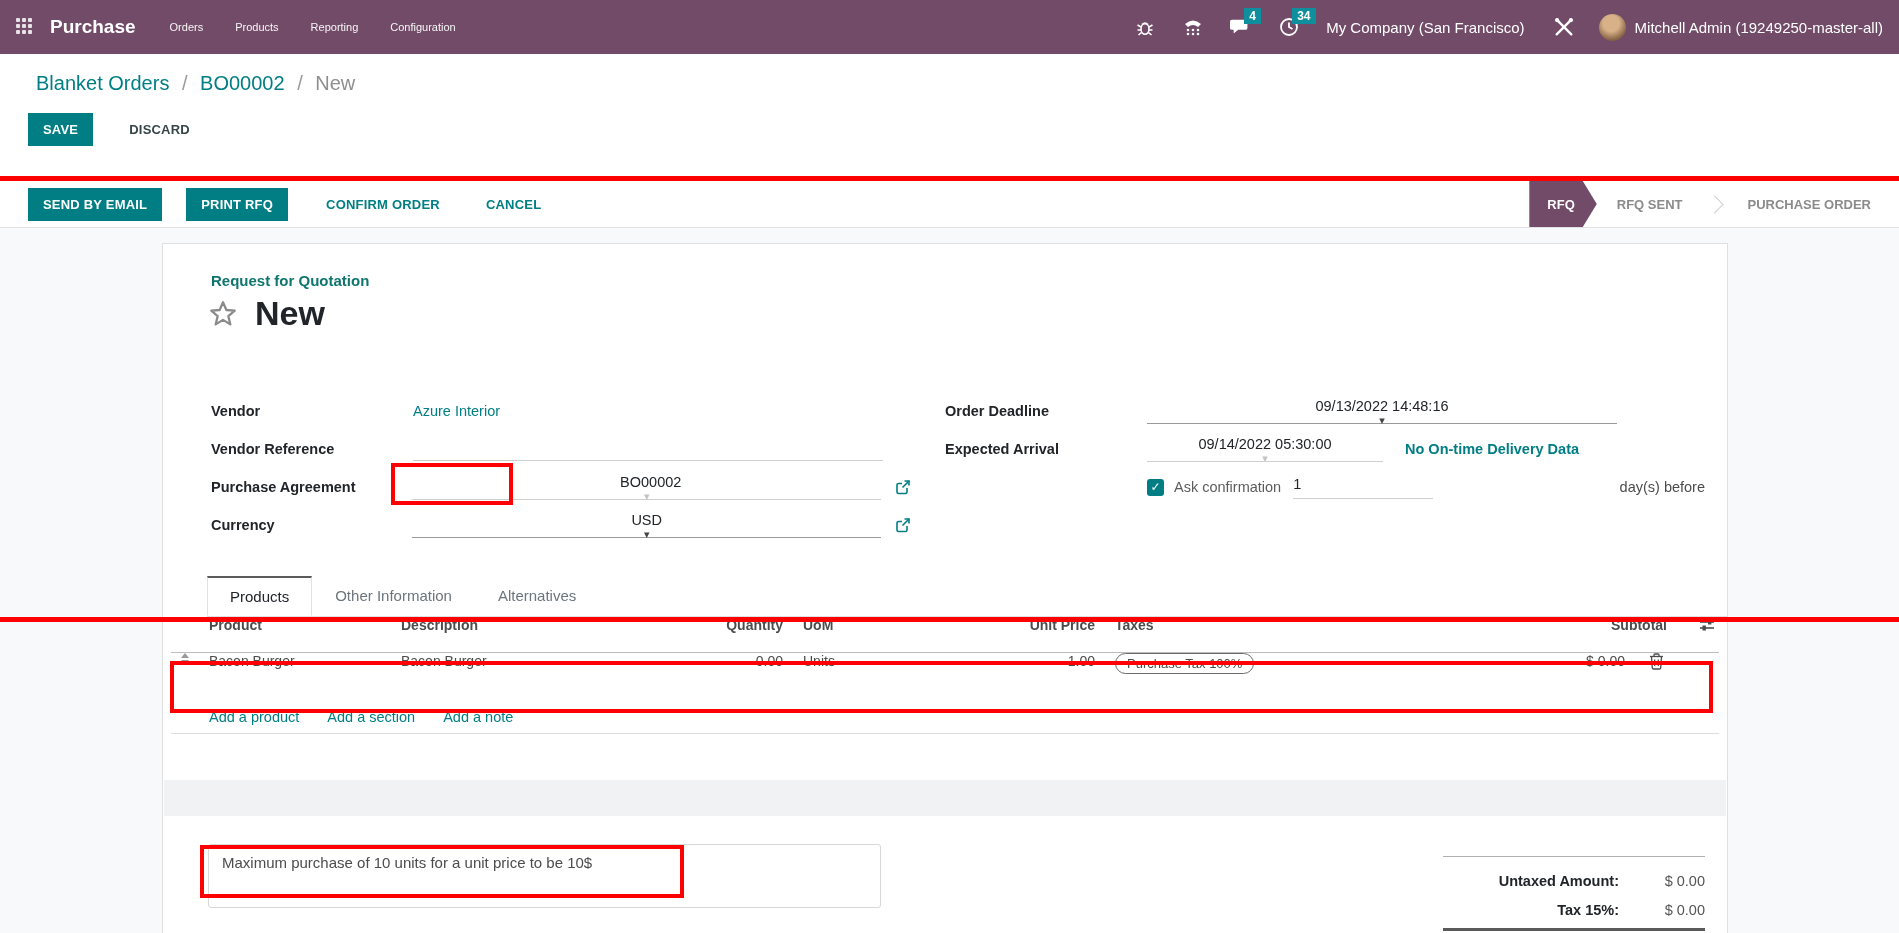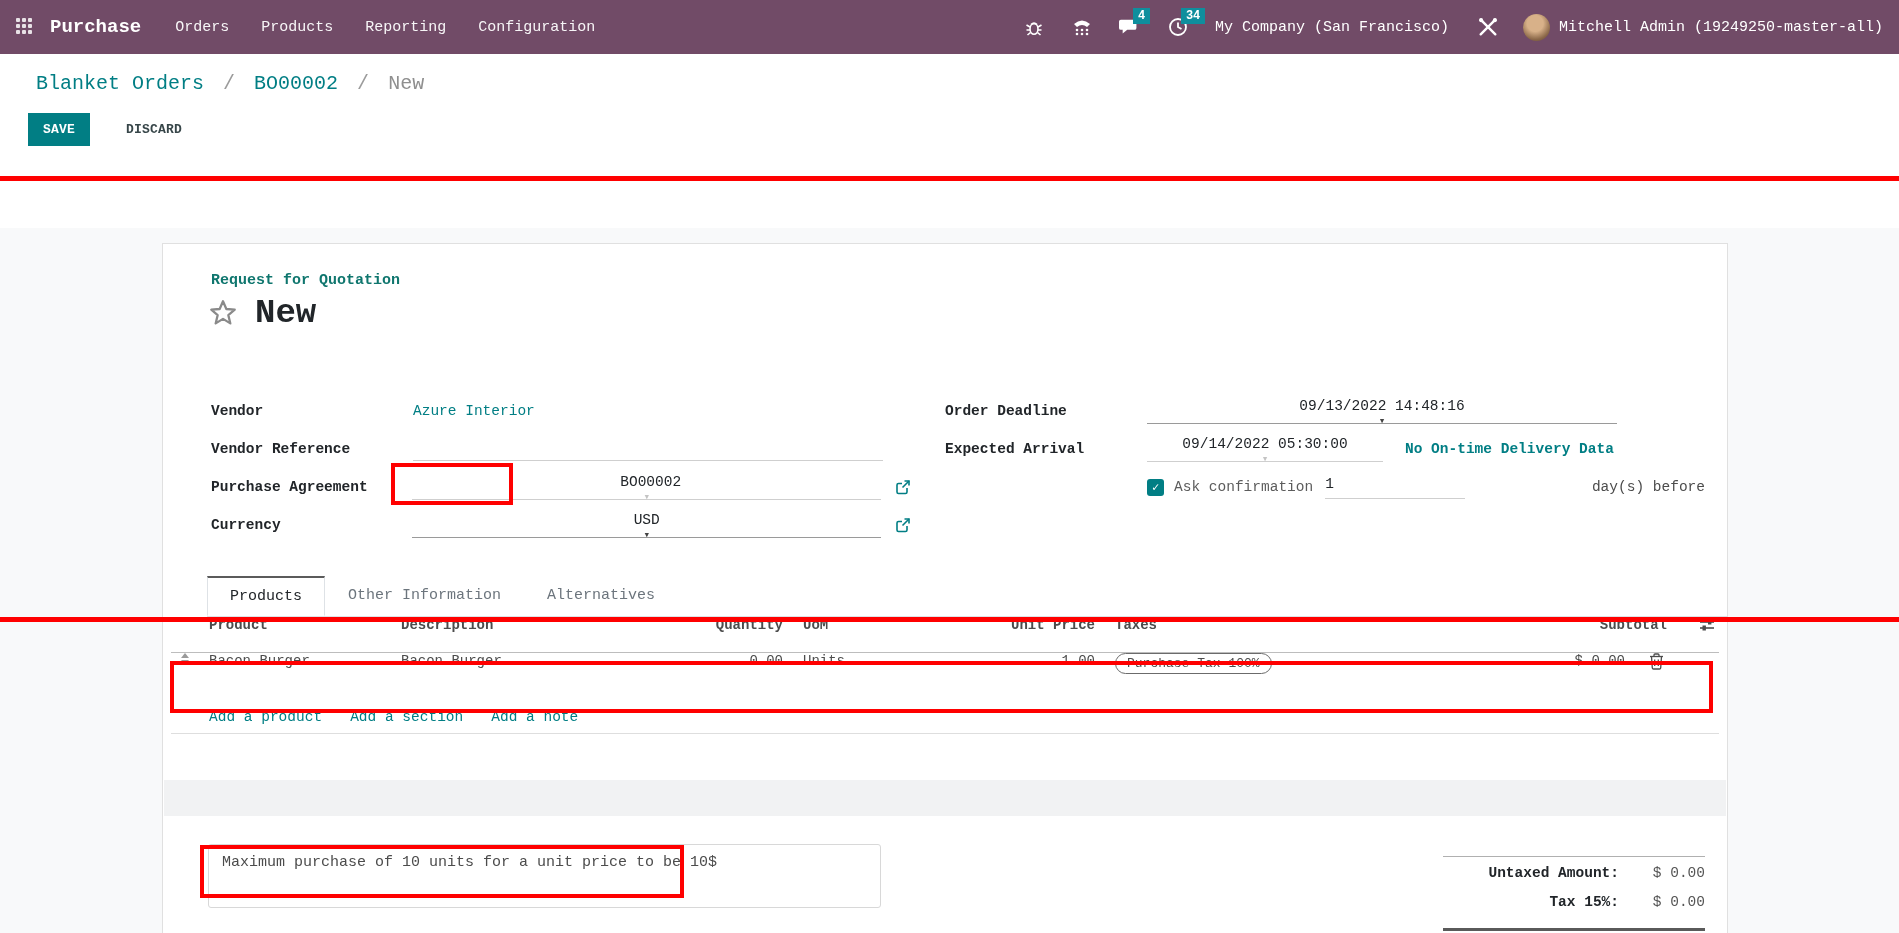"Purchase" .screen { font-family: Liberation Mono, monospace -> Liberation Sans, sans-serif }
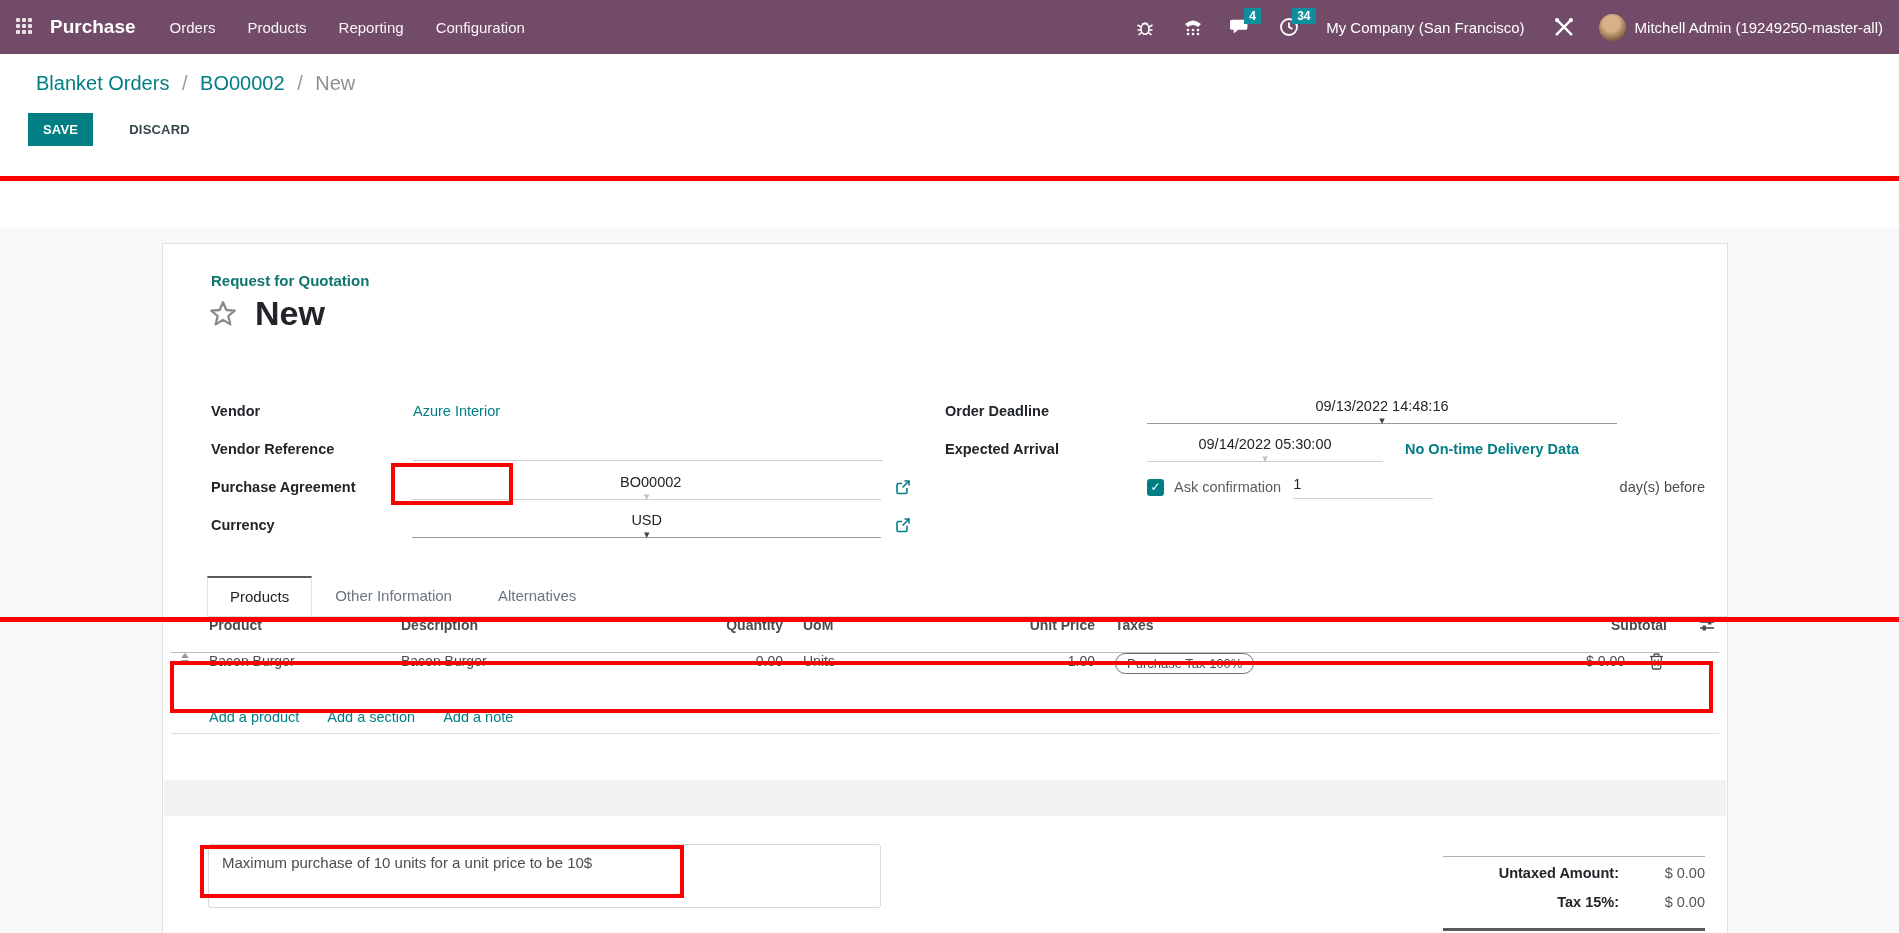"Orders" .nav-menu { font-size: 15px -> 11px }
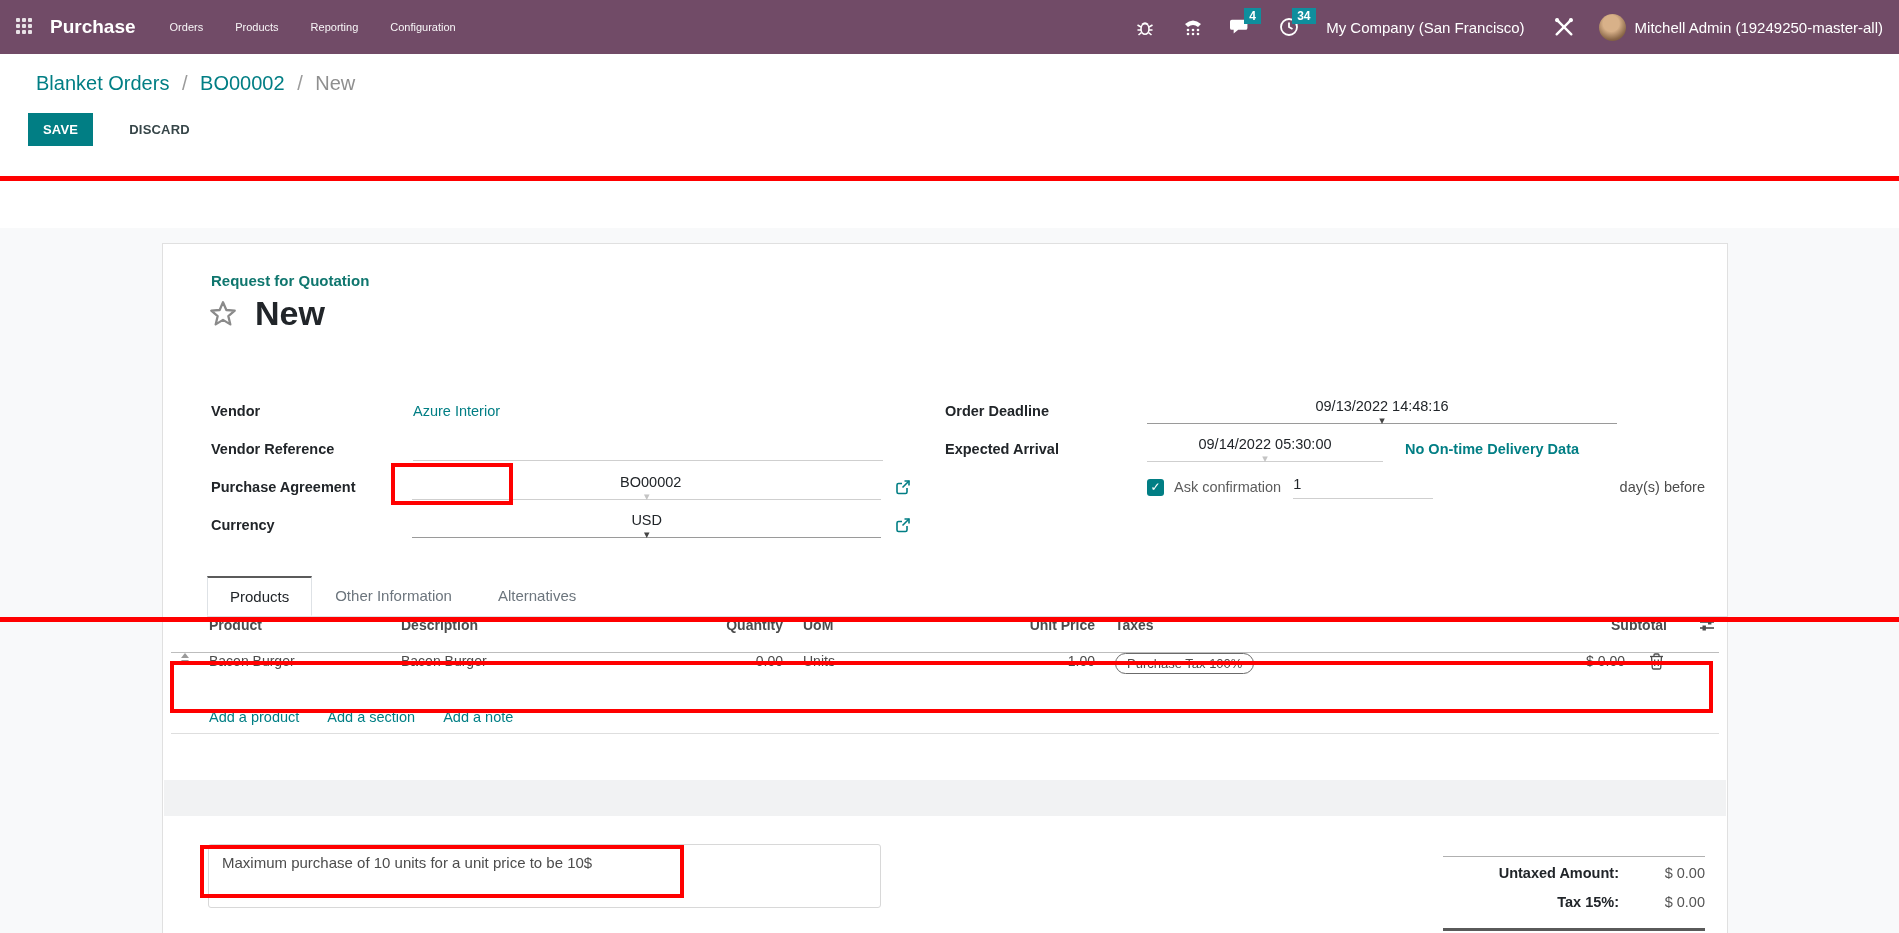"SEND BY EMAIL" div.action-bar { html: none -> <div> <div> <button>SEND BY EMAIL</button> <button>PRINT RFQ</button> <button>CONFIRM ORDER</button> <button>CANCEL</button> </div> <div> <span>RFQ</span> <span>RFQ SENT</span> <span></span> <span>PURCHASE ORDER</span> </div> </div> }
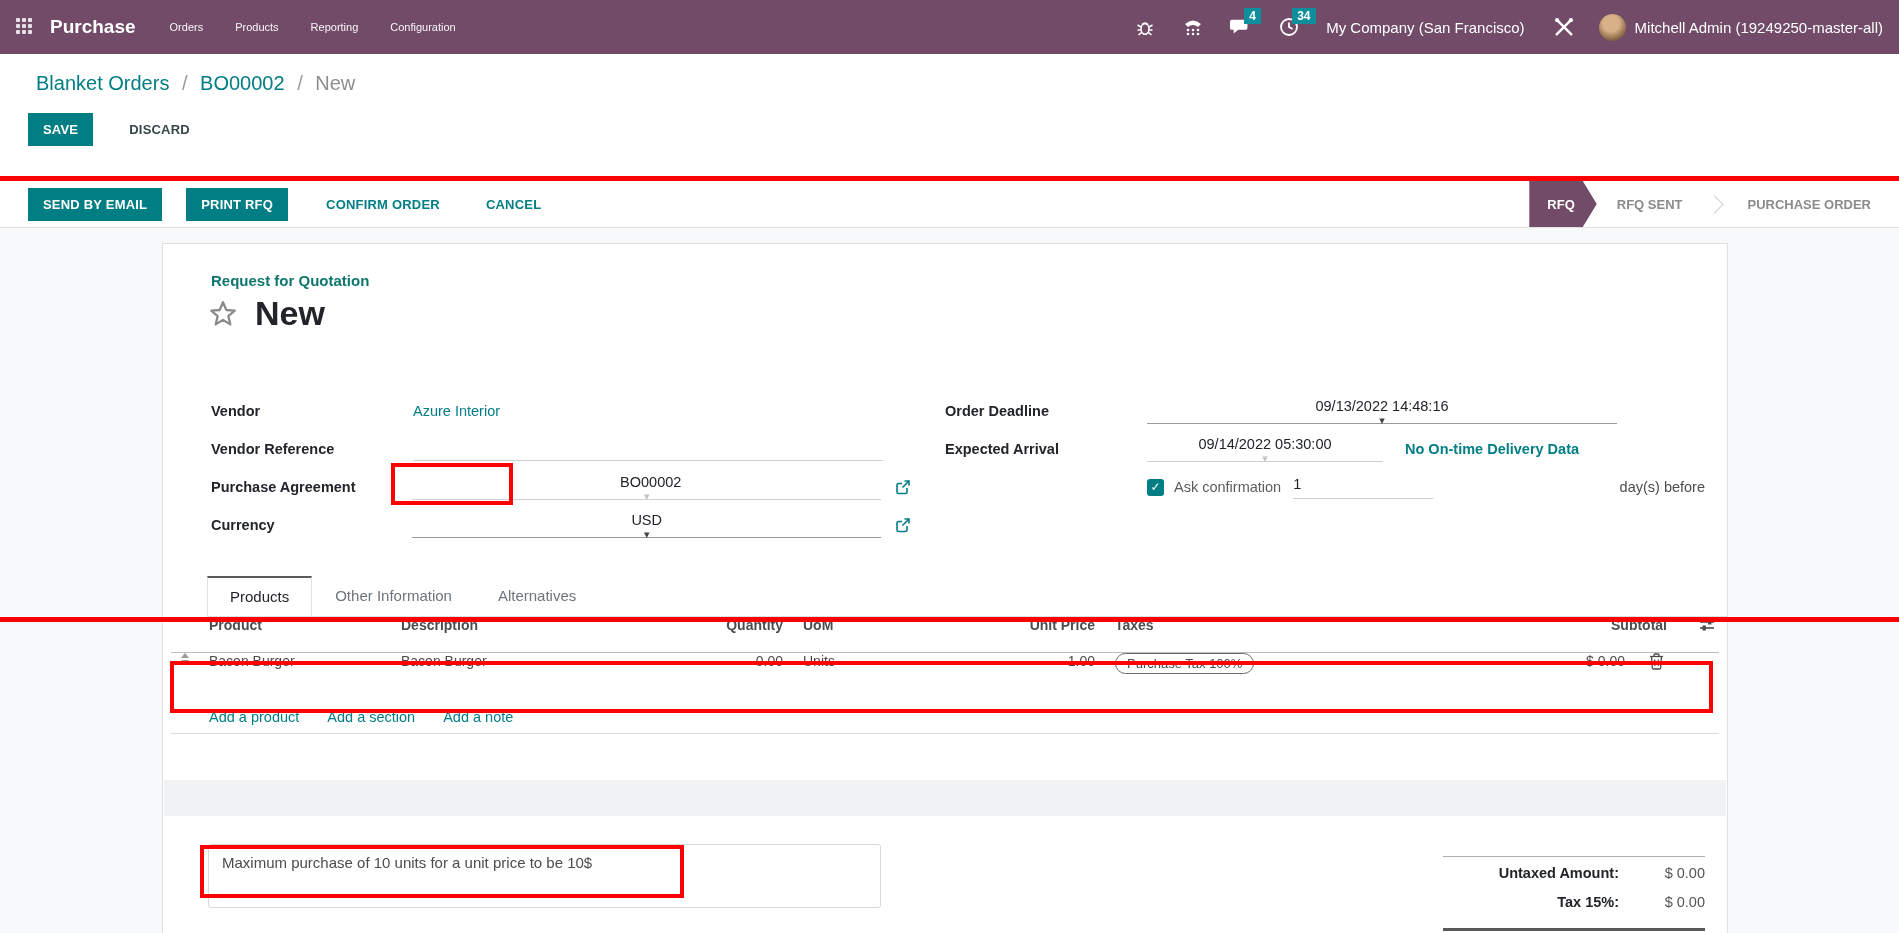"Untaxed Amount:" .totals { padding-top: 8px -> 16px }
